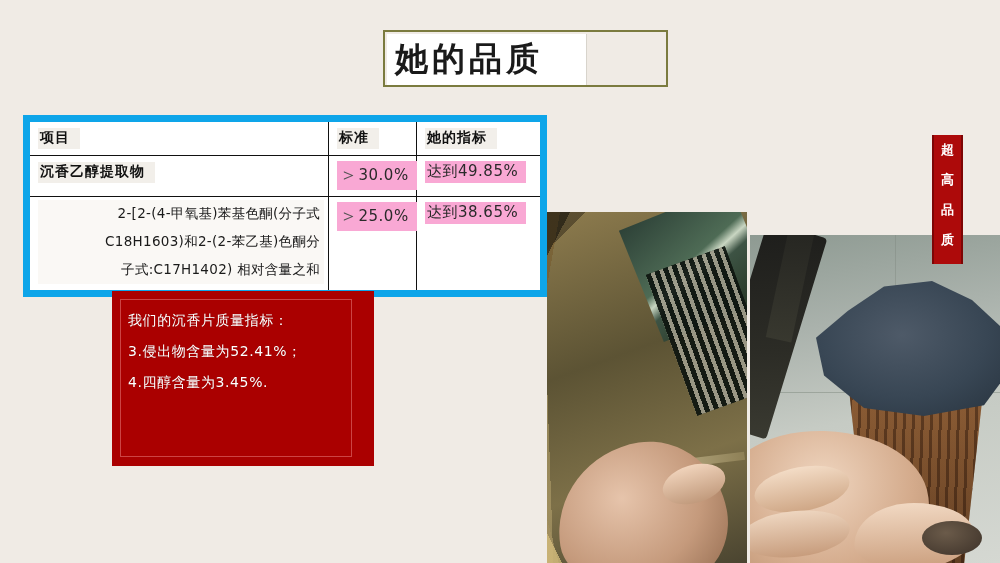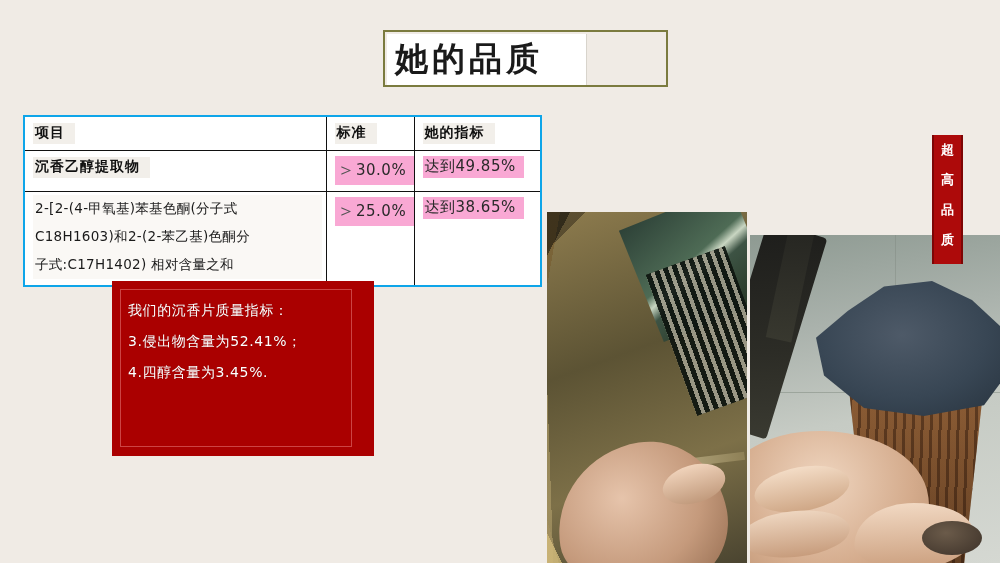"项目" .spec-table { border: 2px solid #0ea5e9 -> 7px solid #0ea5e9 }
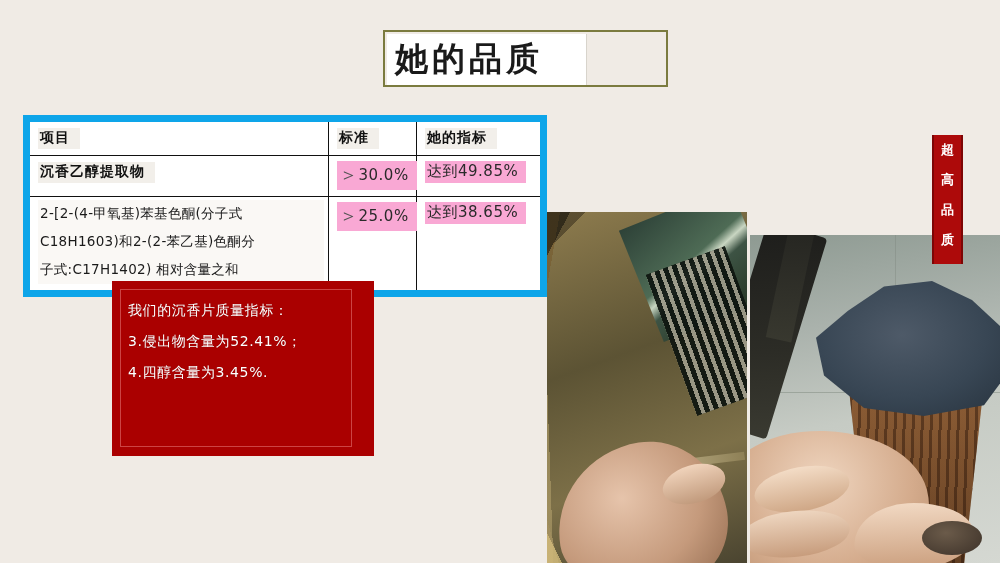"2-[2-(4-甲氧基)苯基色酮(分子式" .chem { text-align: none -> right }
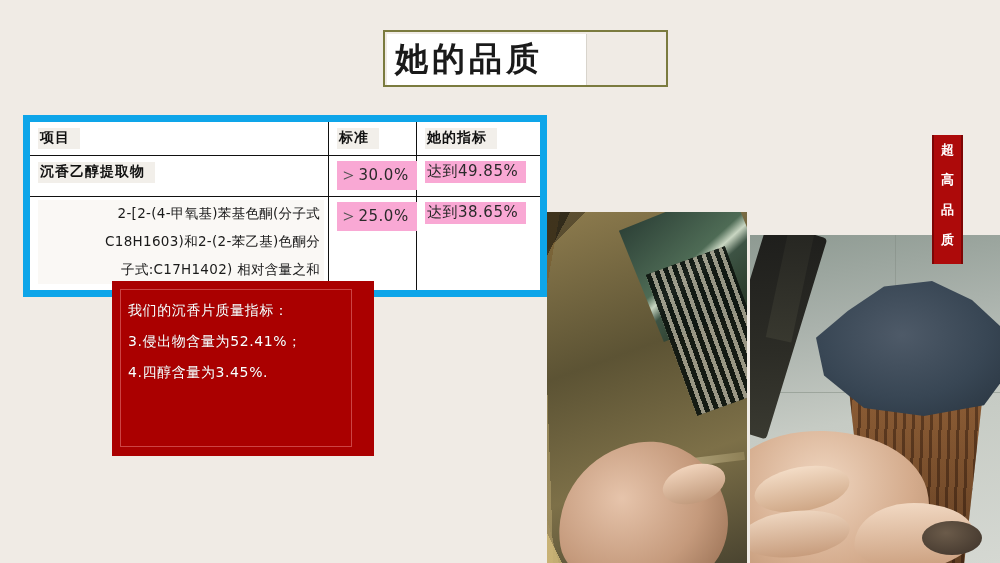"我们的沉香片质量指标：" .red-box { top: 281px -> 291px }
